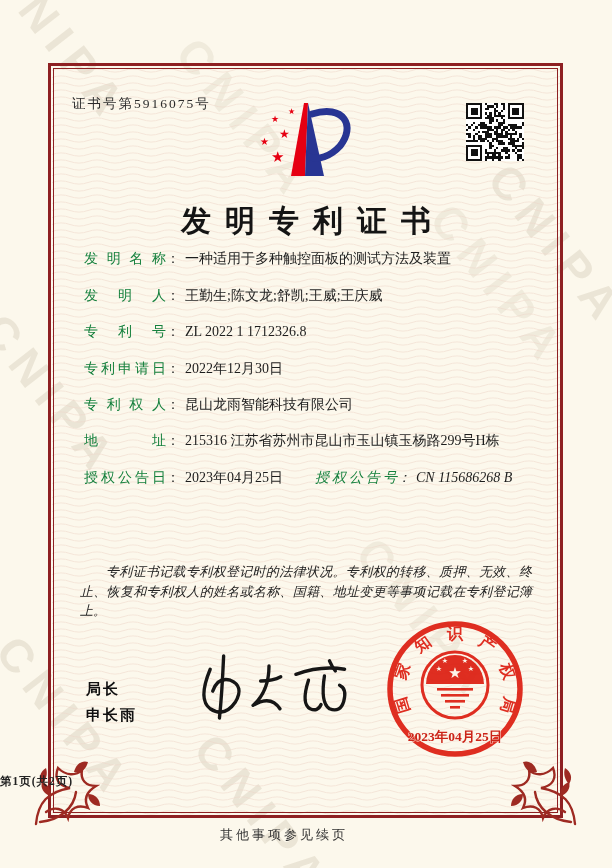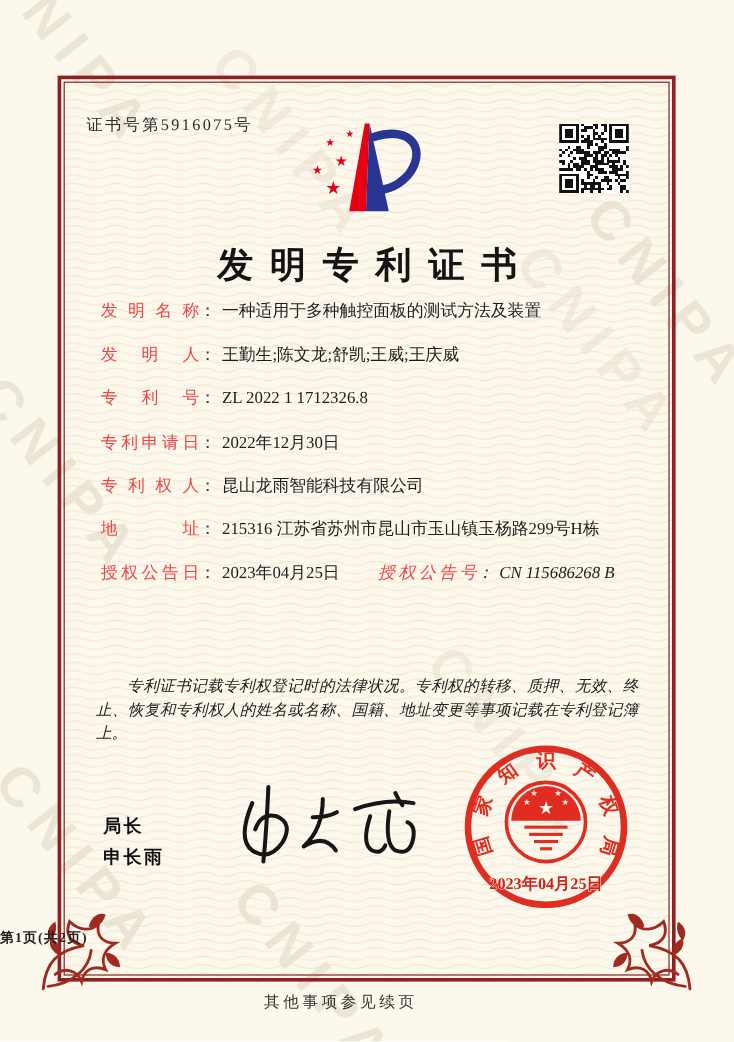"发明名称" .flabel { color: #ef4444 -> #15803d }
